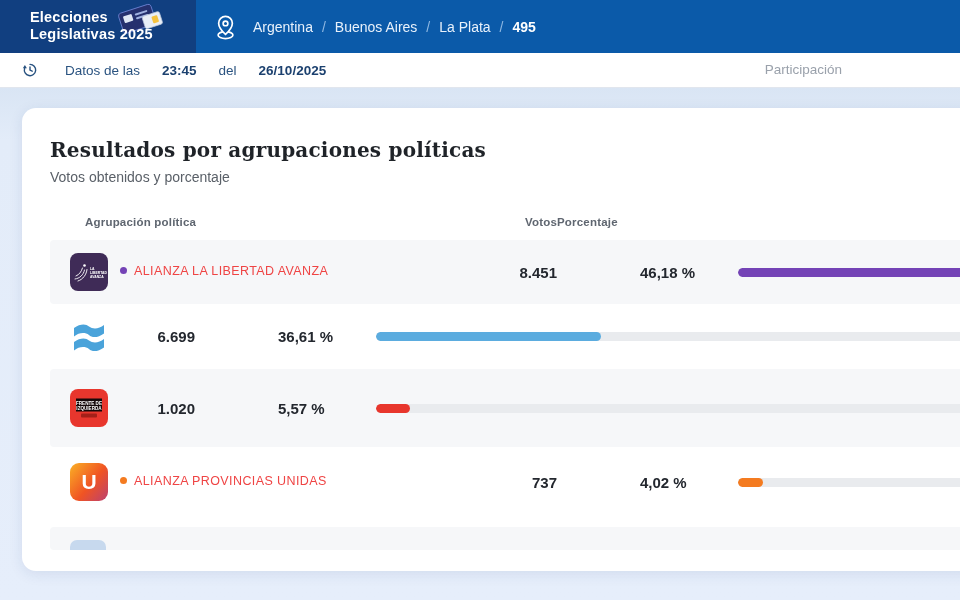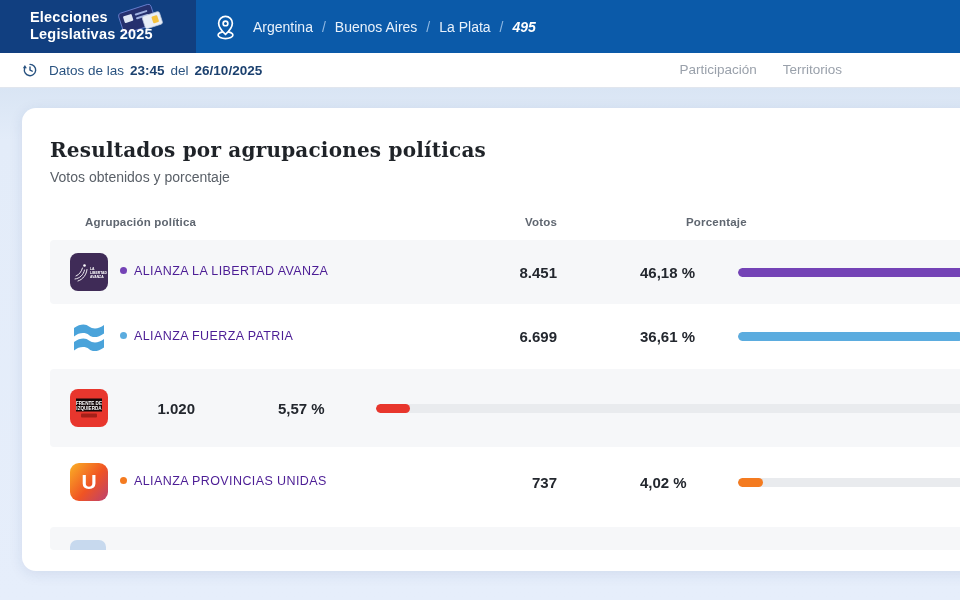"495" .crumb.current { font-style: italic -> none }
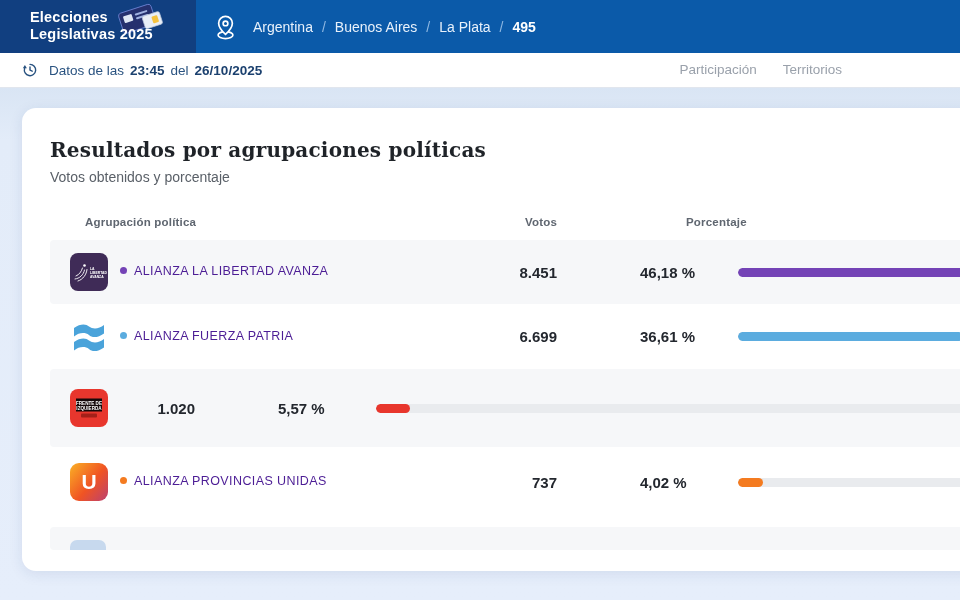"Datos de las" .status { gap: none -> 16px }
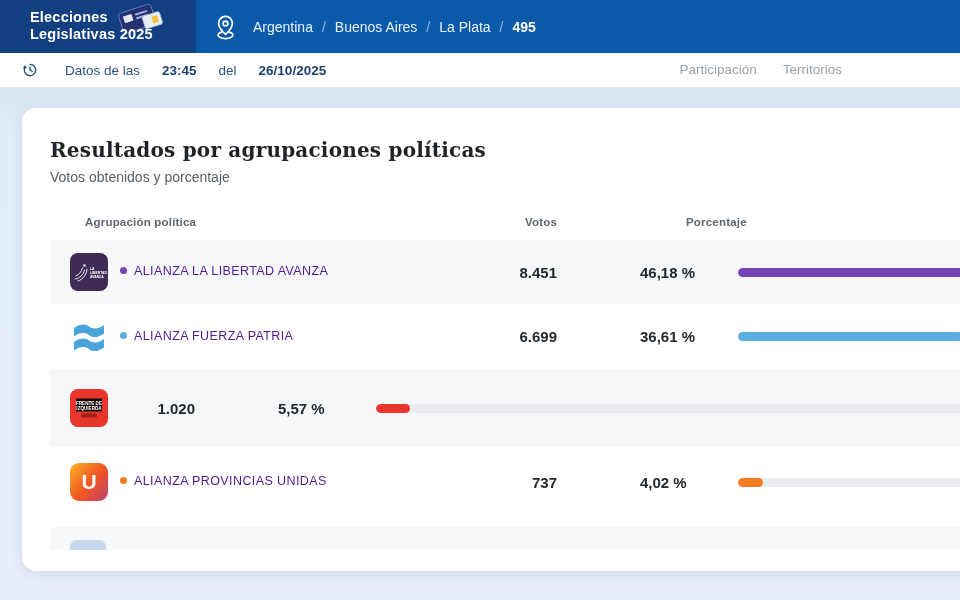"Territorios" div.tab { html: <div>Territorios</div> -> none }
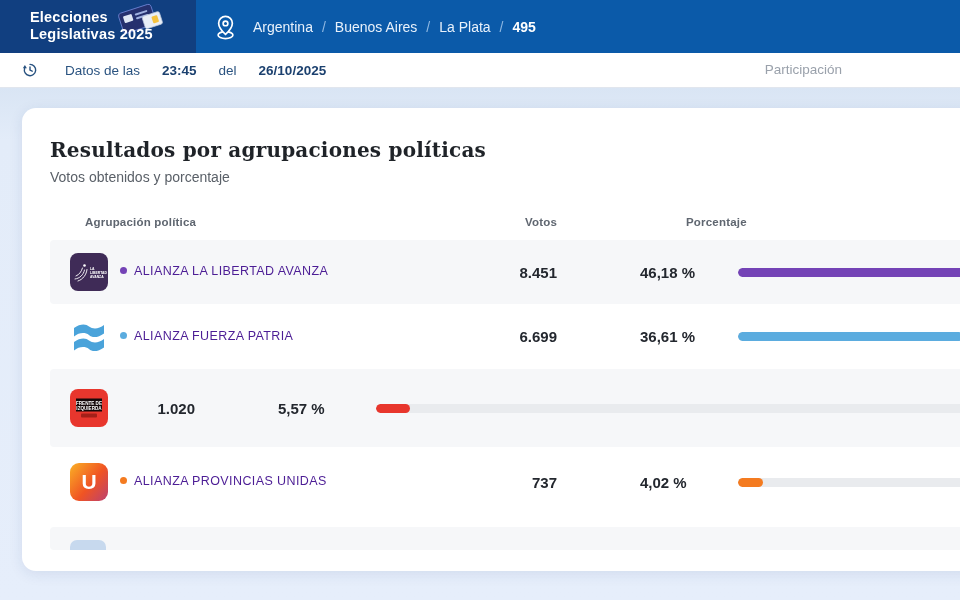"Porcentaje" .th-pct { margin-left: 83px -> none; padding-left: 46px -> none }
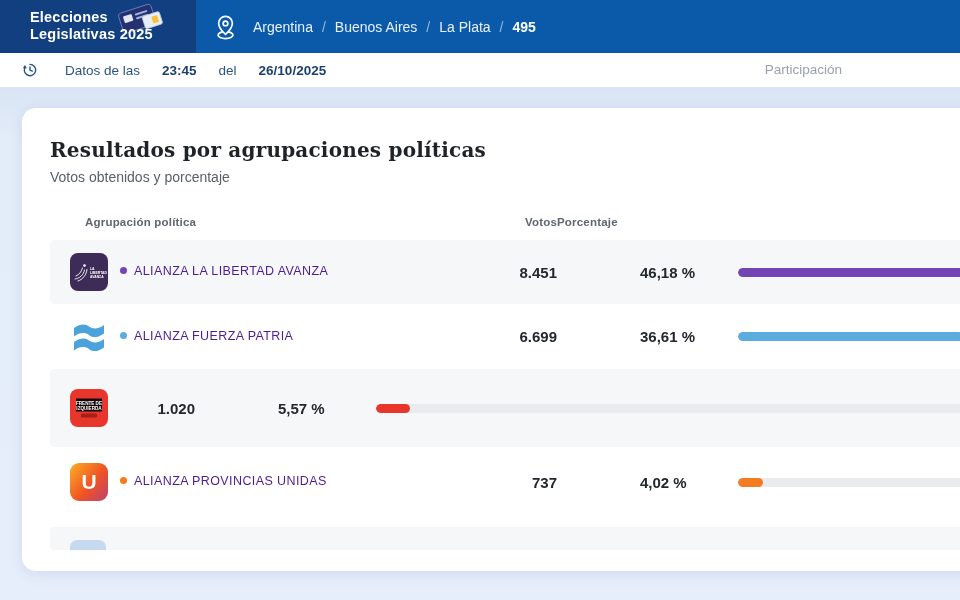"ALIANZA LA LIBERTAD AVANZA" .name-cell { color: #4c1d95 -> #ef4444 }
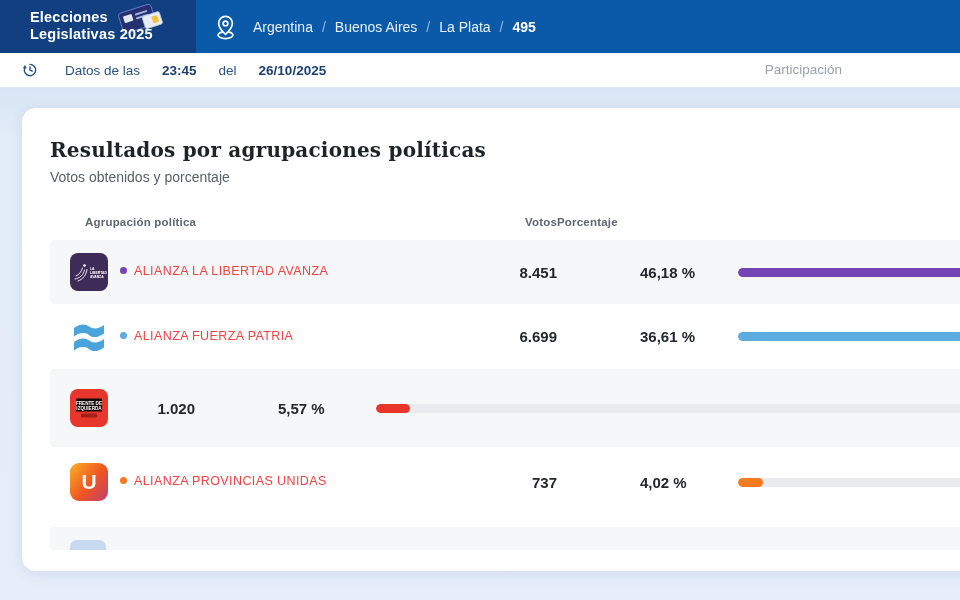"ALIANZA FUERZA PATRIA" div.name-cell { html: <div><span></span>ALIANZA FUERZA PATRIA</div> -> none }
